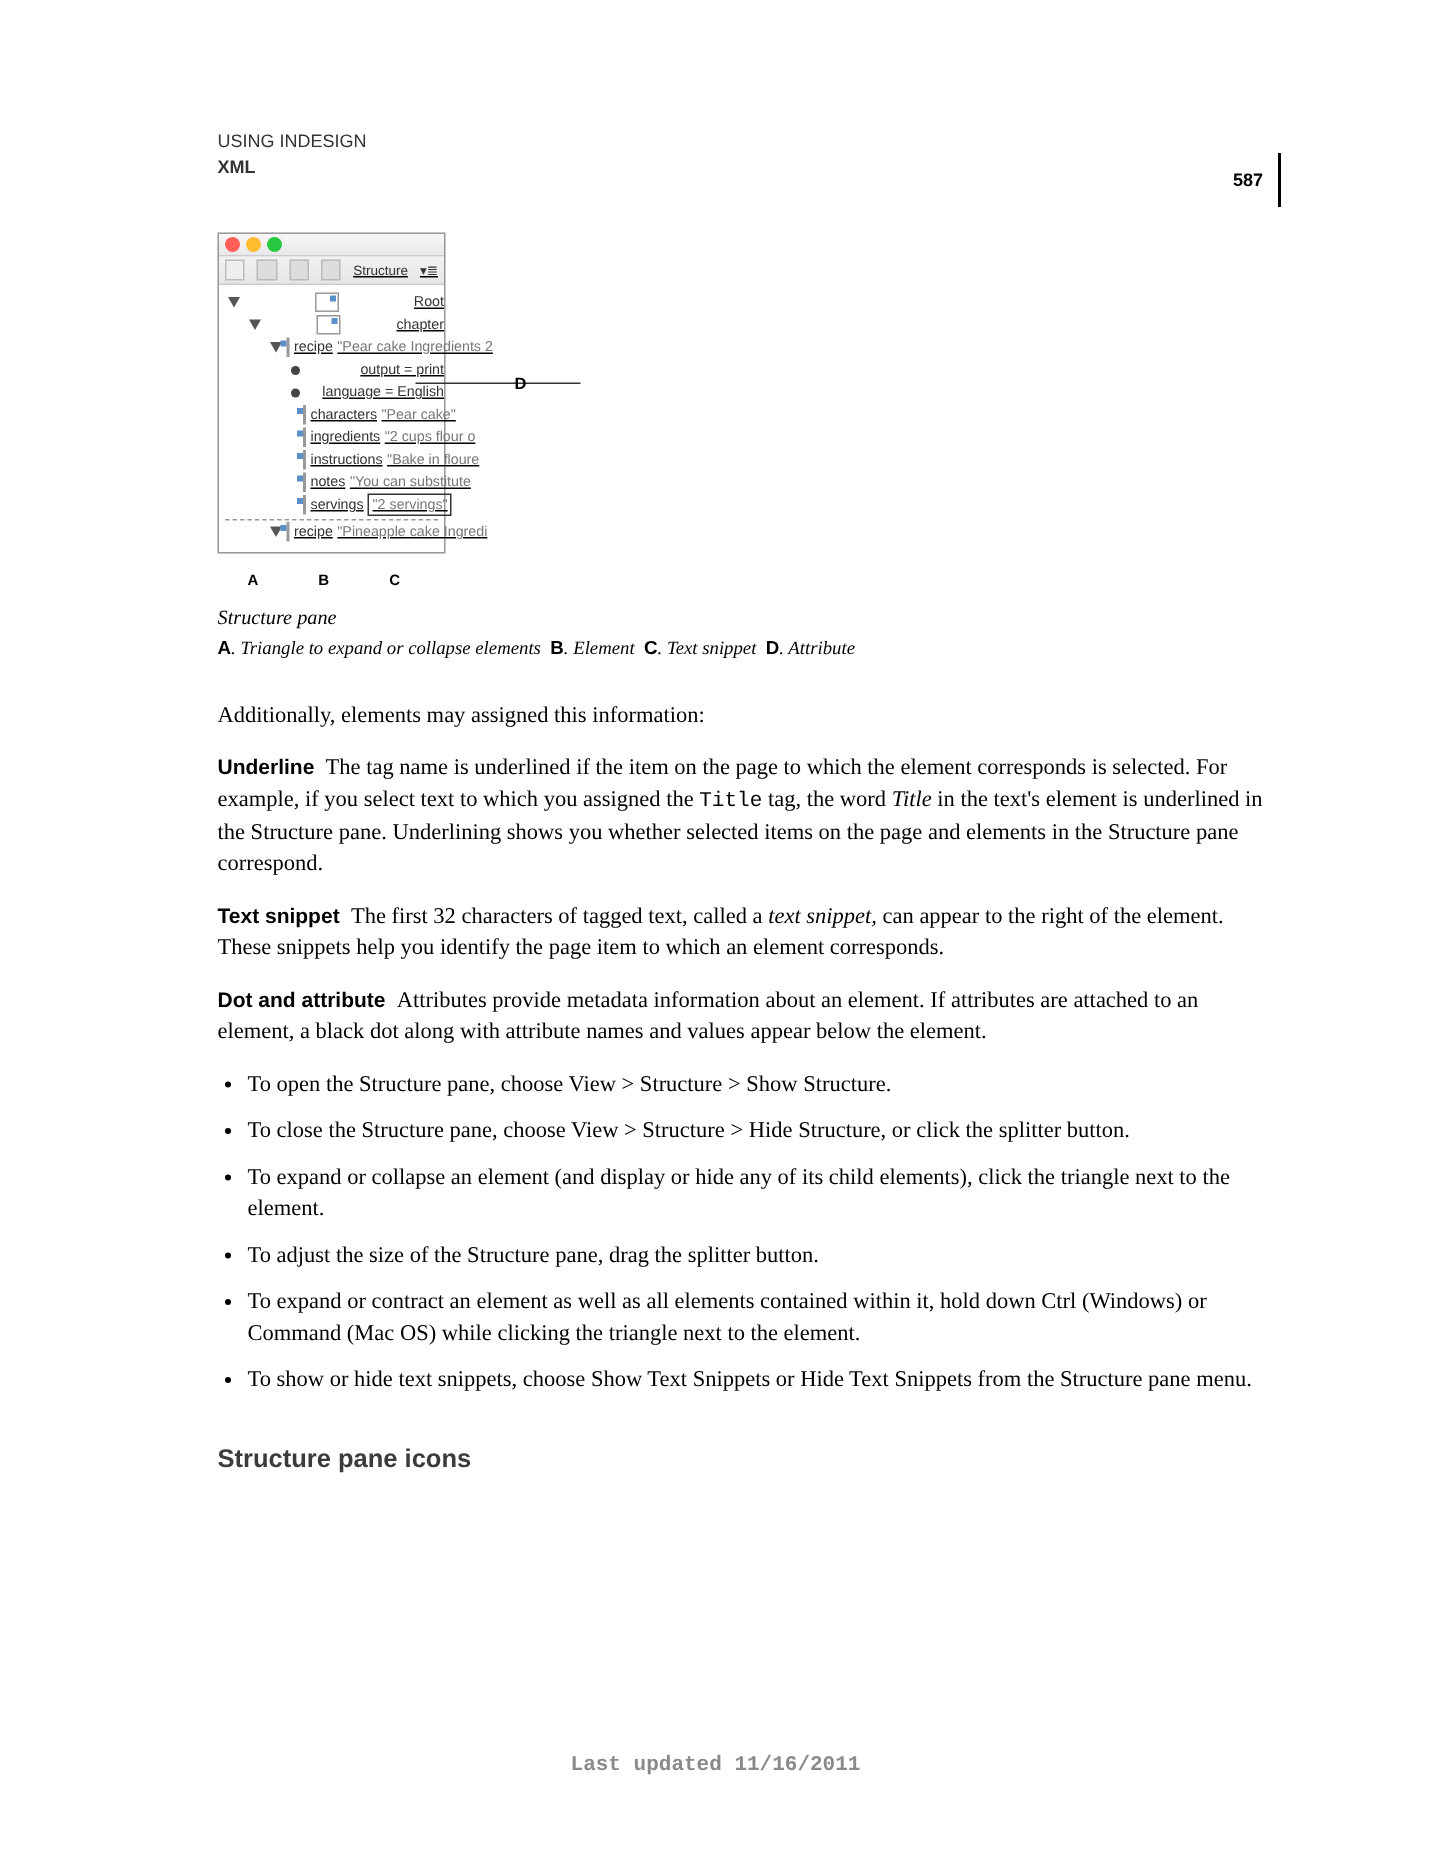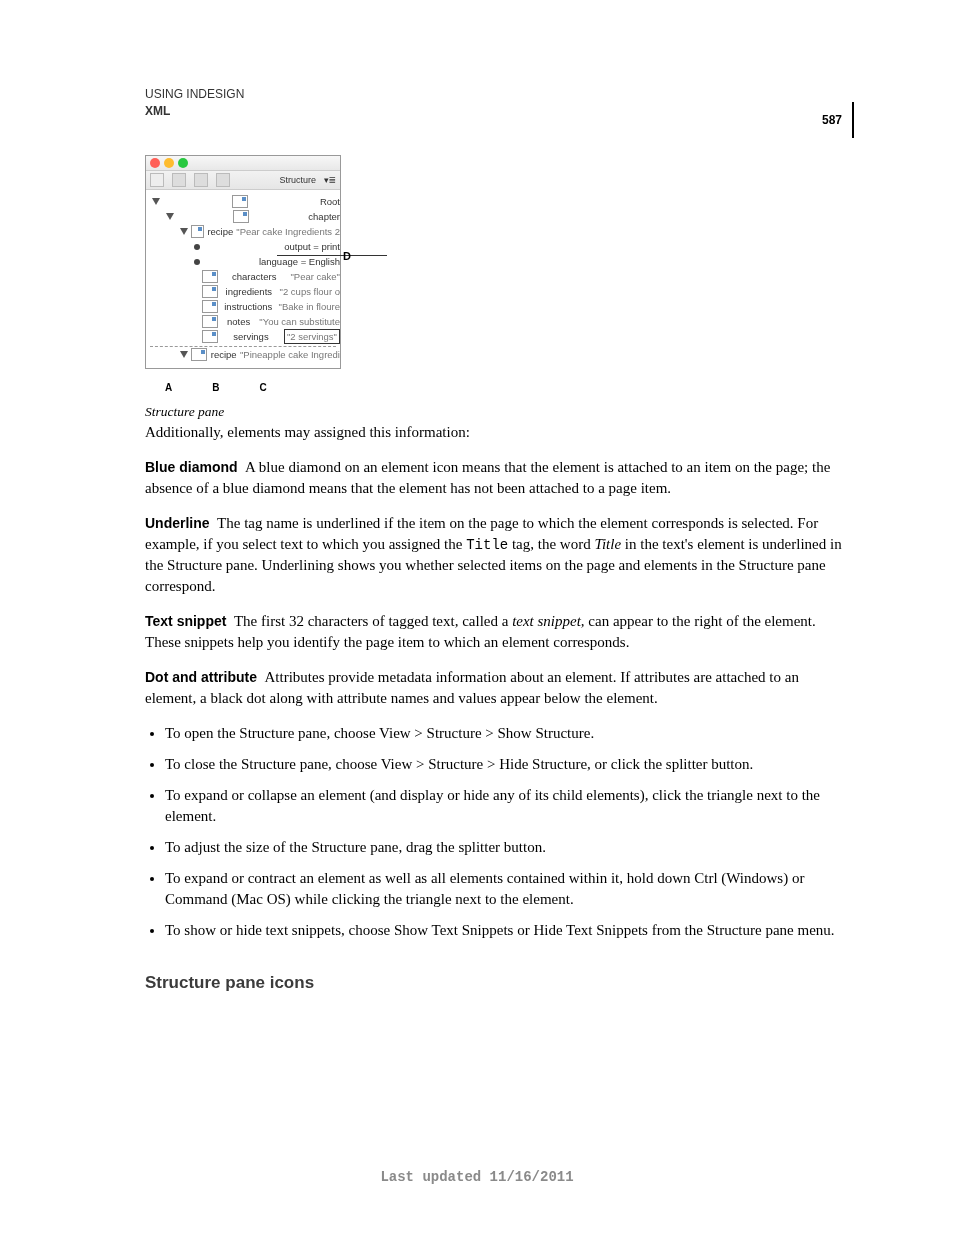"Structure" .figure { text-decoration: none -> underline; width: 196px -> 152px }
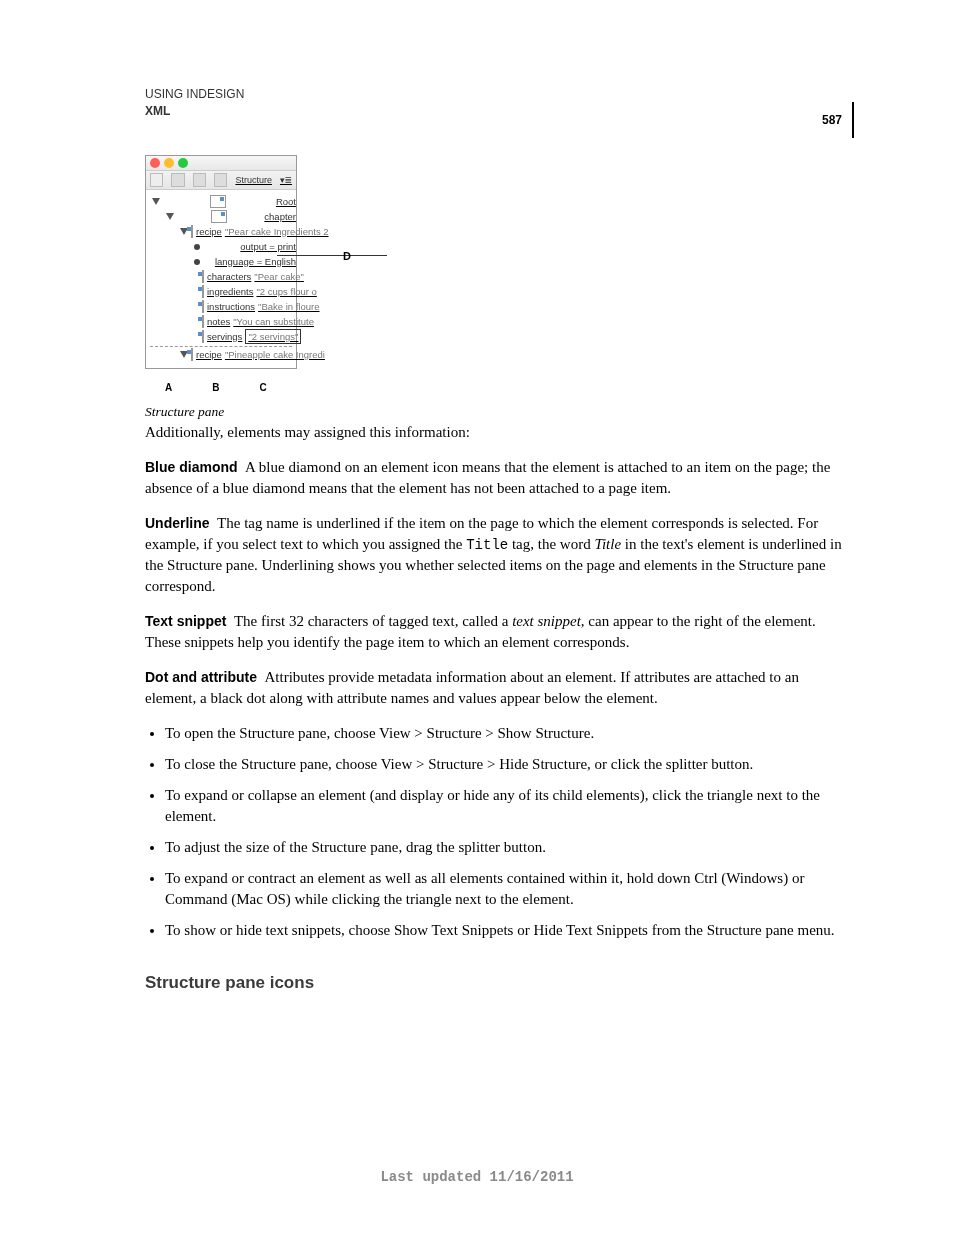"A. Triangle to expand or" div.legend { html: none -> <div> <b>A</b>. <span>Triangle to expand or collapse elements</span>&nbsp; <b>B</b>. <span>Element</span>&nbsp; <b>C</b>. <span>Text snippet</span>&nbsp; <b>D</b>. <span>Attribute</span> </div> }
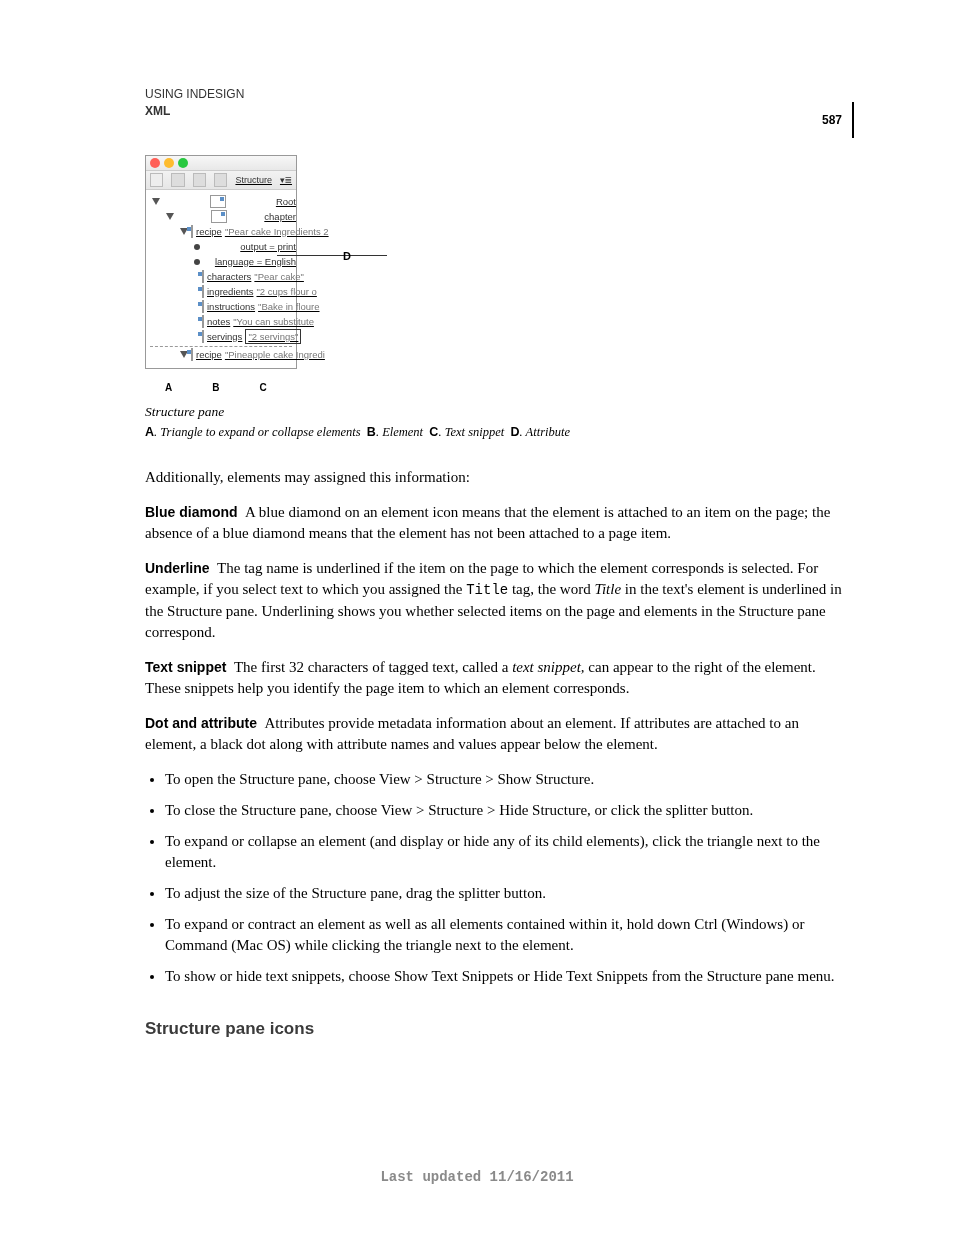"Blue diamond A blue diamond" p.body { html: <p> <span>Blue diamond</span>&nbsp;&nbsp;<span>A blue diamond on an element icon means that the element is attached to an item on the page; the absence of a blue diamond means that the element has not been attached to a page item.</span> </p> -> none }
